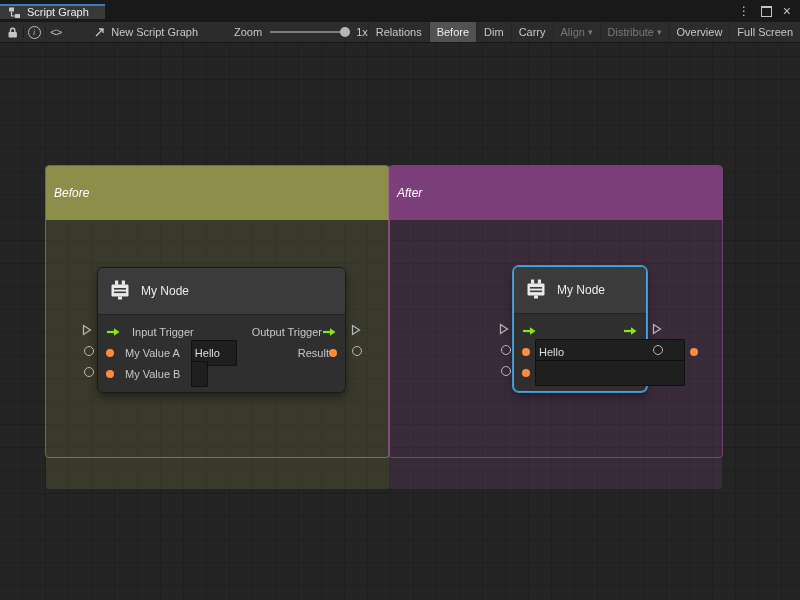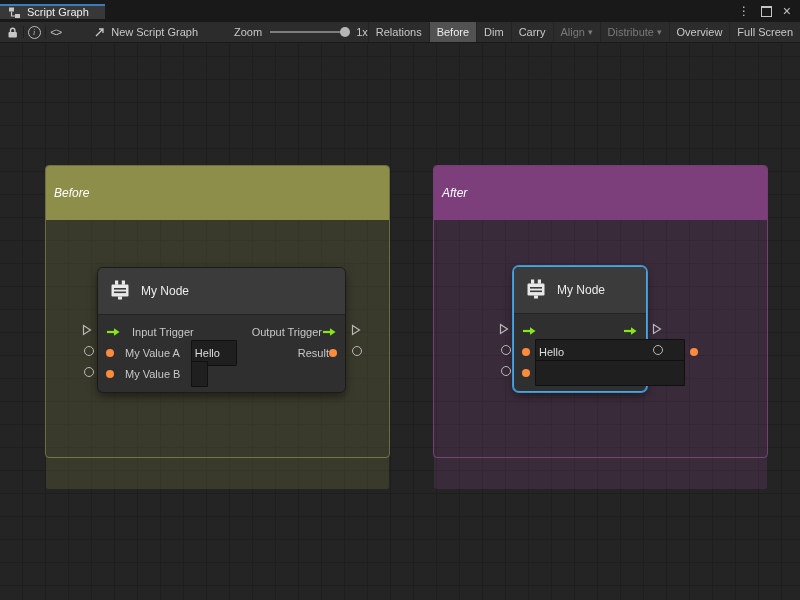"After" .group.after { left: 433px -> 388px }
